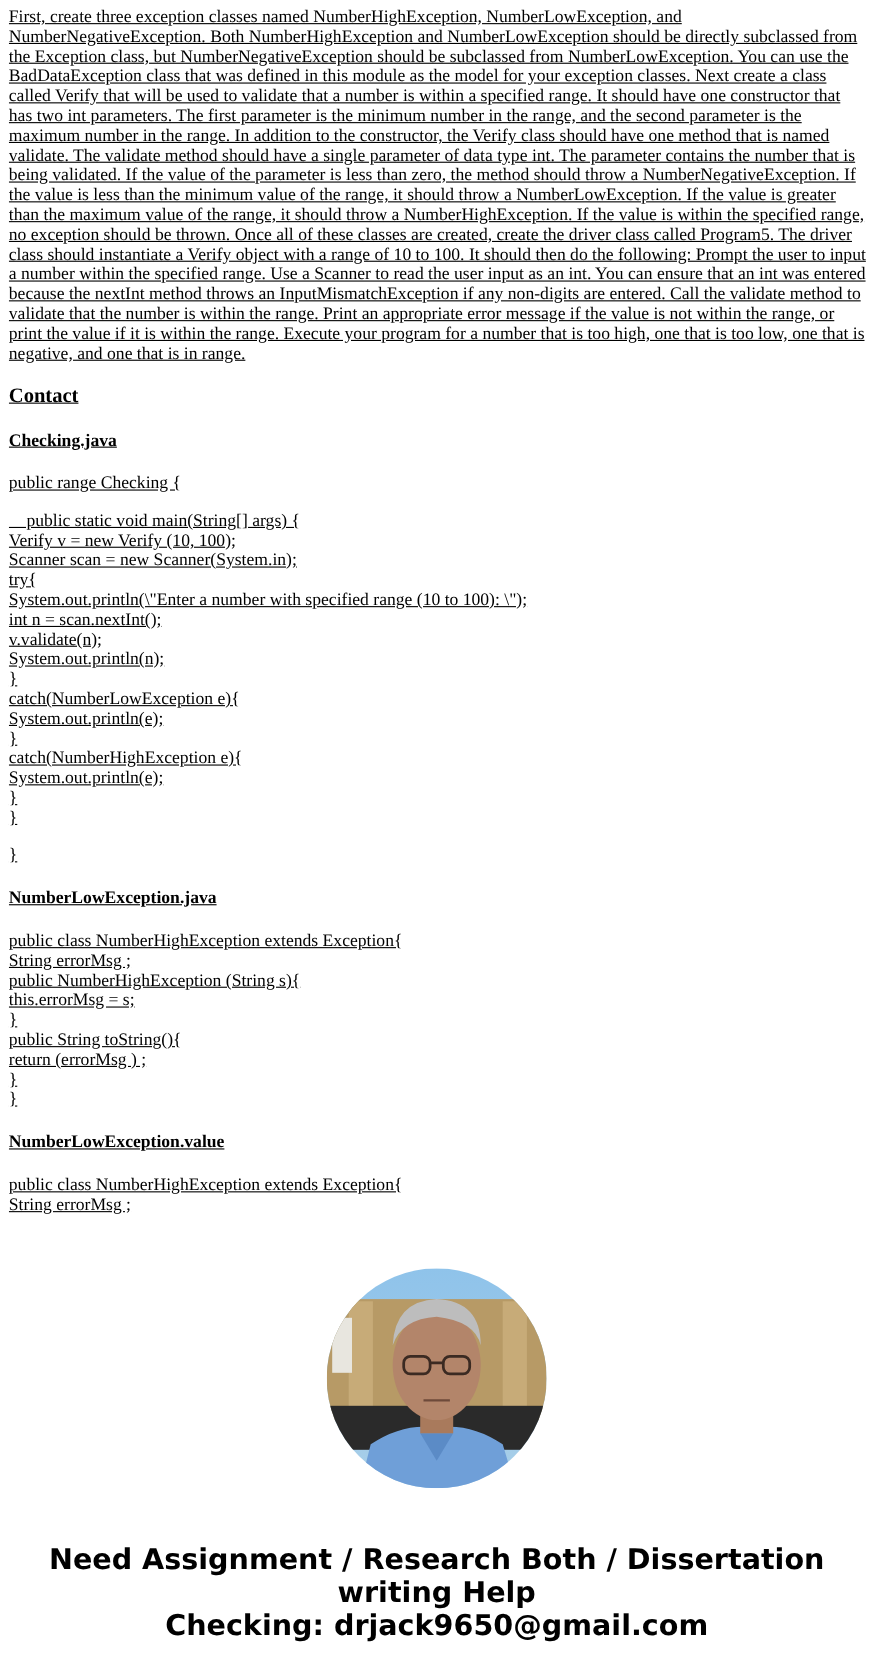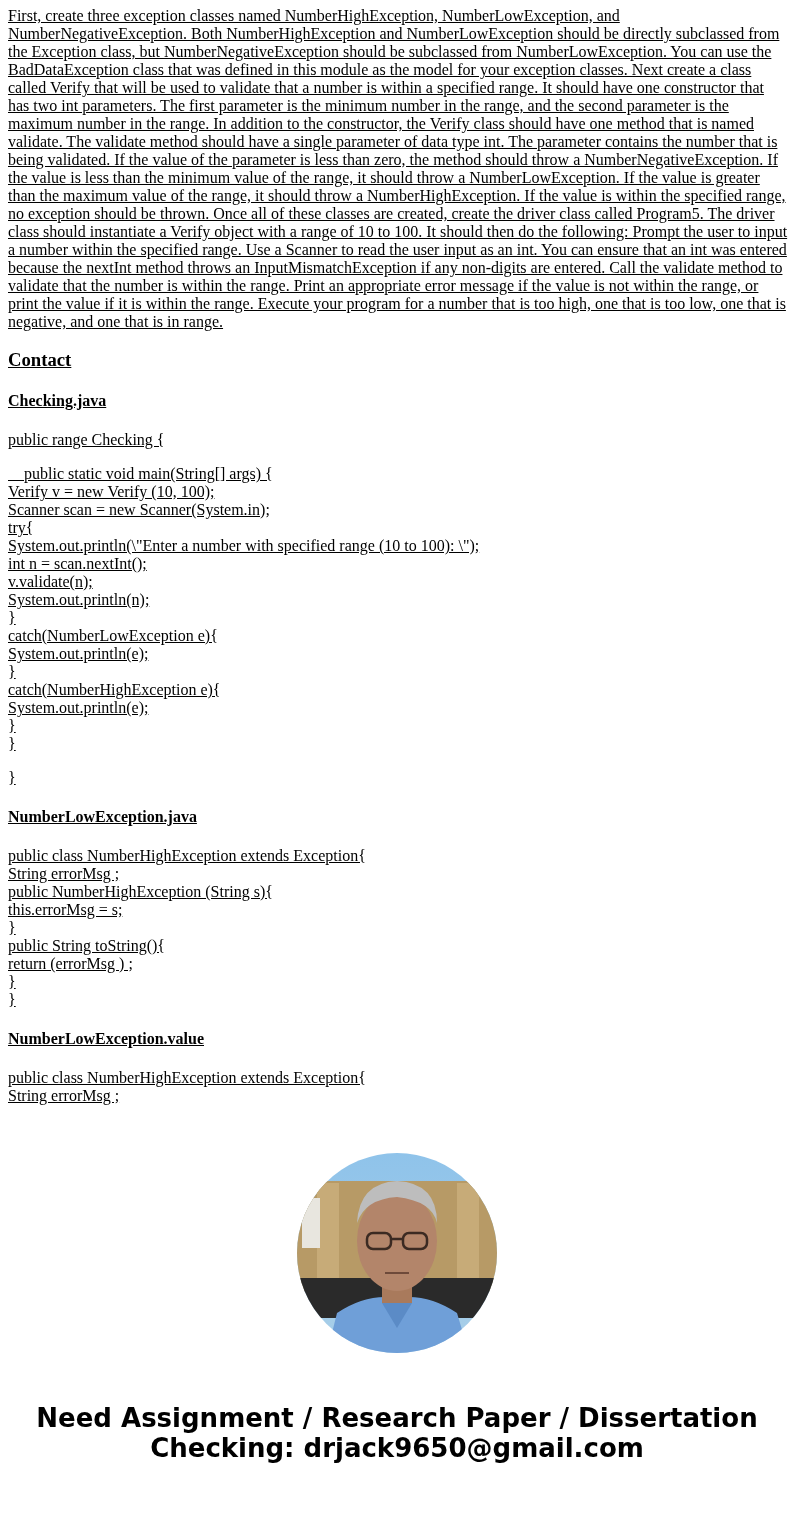"Need Assignment / Research Paper" div { text: Paper -> Both }
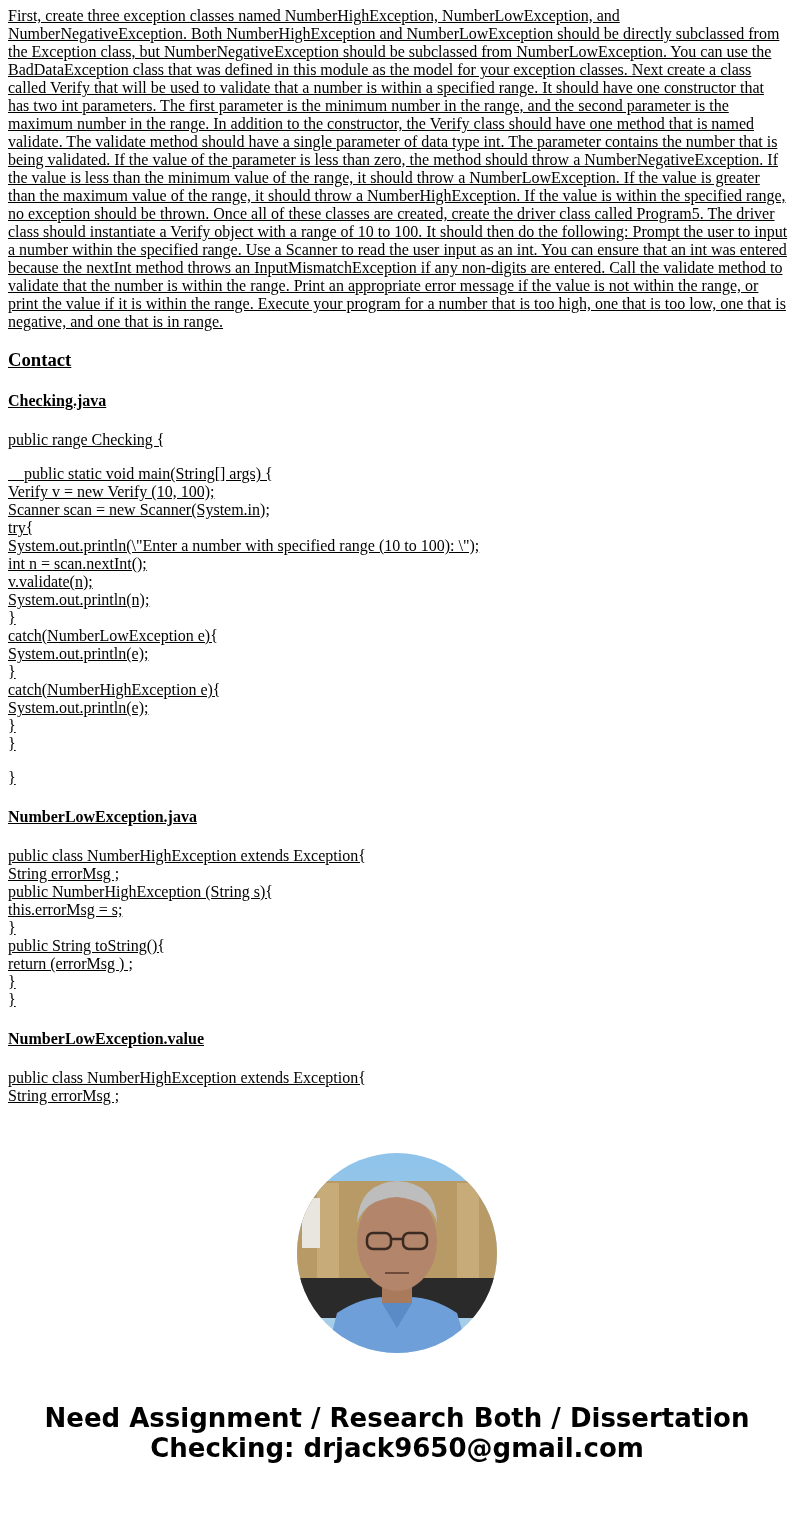"writing Help" div { html: none -> <div>writing Help</div> }
